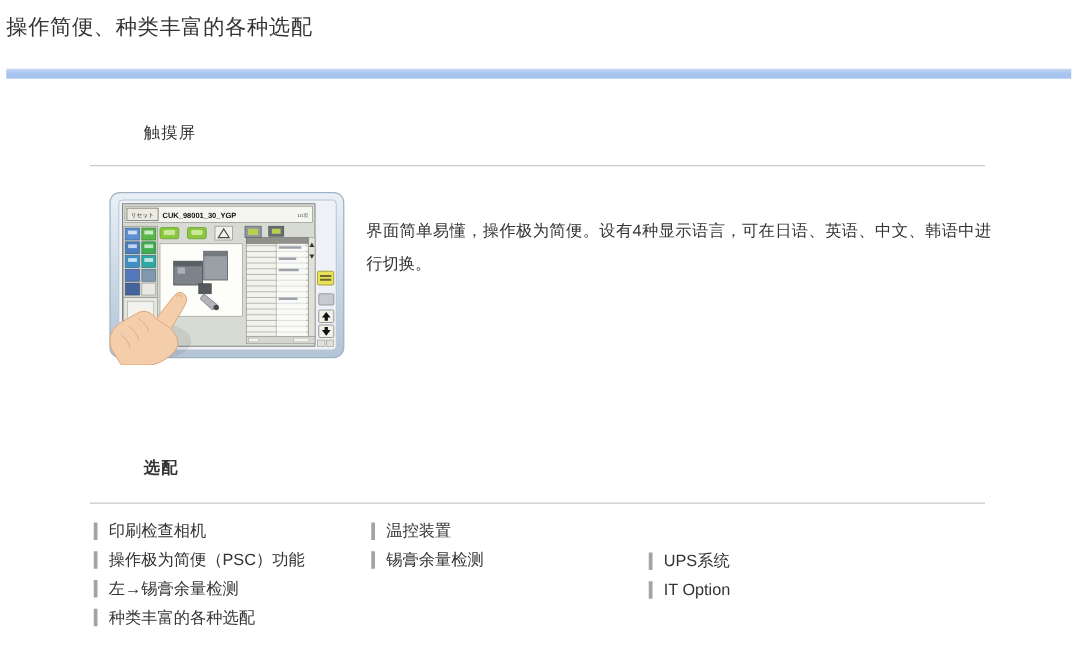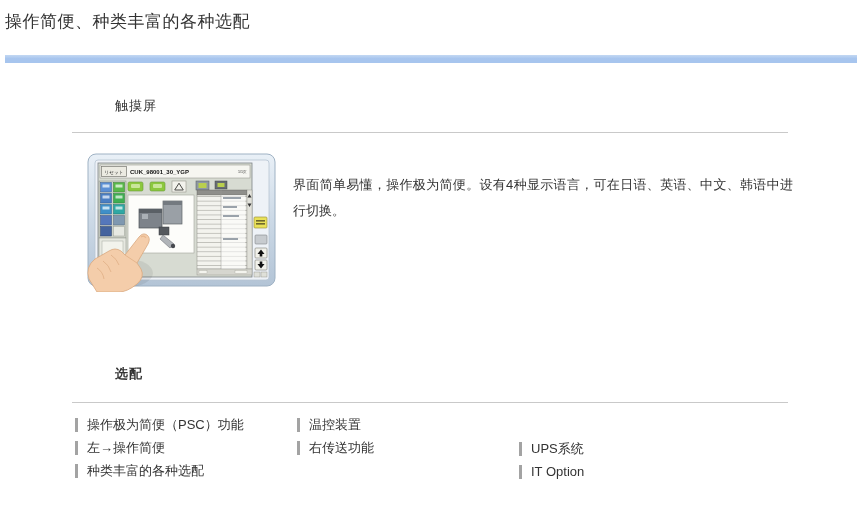"印刷检查相机" div.opt-item { html: none -> <div> <span></span> <span>印刷检查相机</span> </div> }
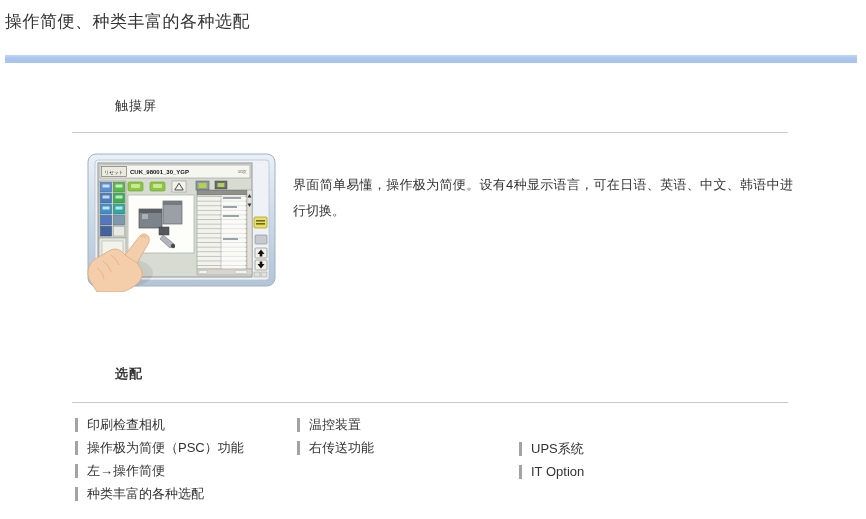"右传送功能" span.opt-label { text: 右传送功能 -> 锡膏余量检测 }
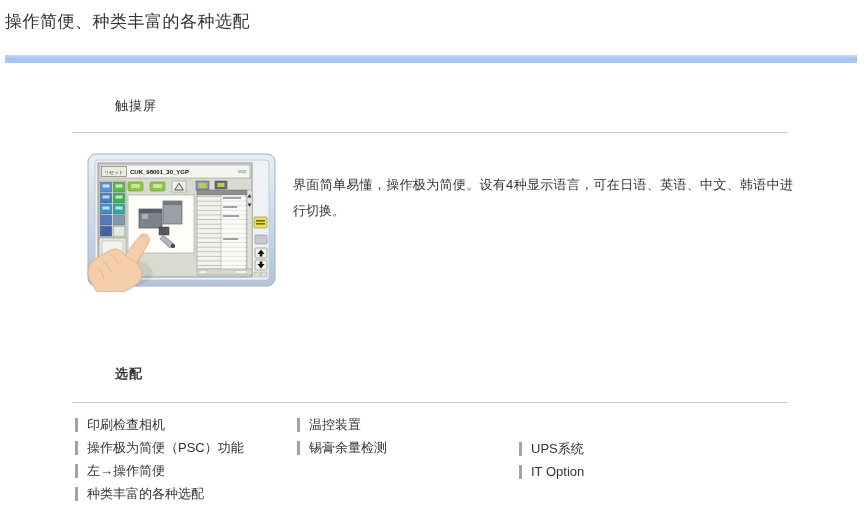"左→操作简便" span.opt-label { text: 操作简便 -> 锡膏余量检测 }
